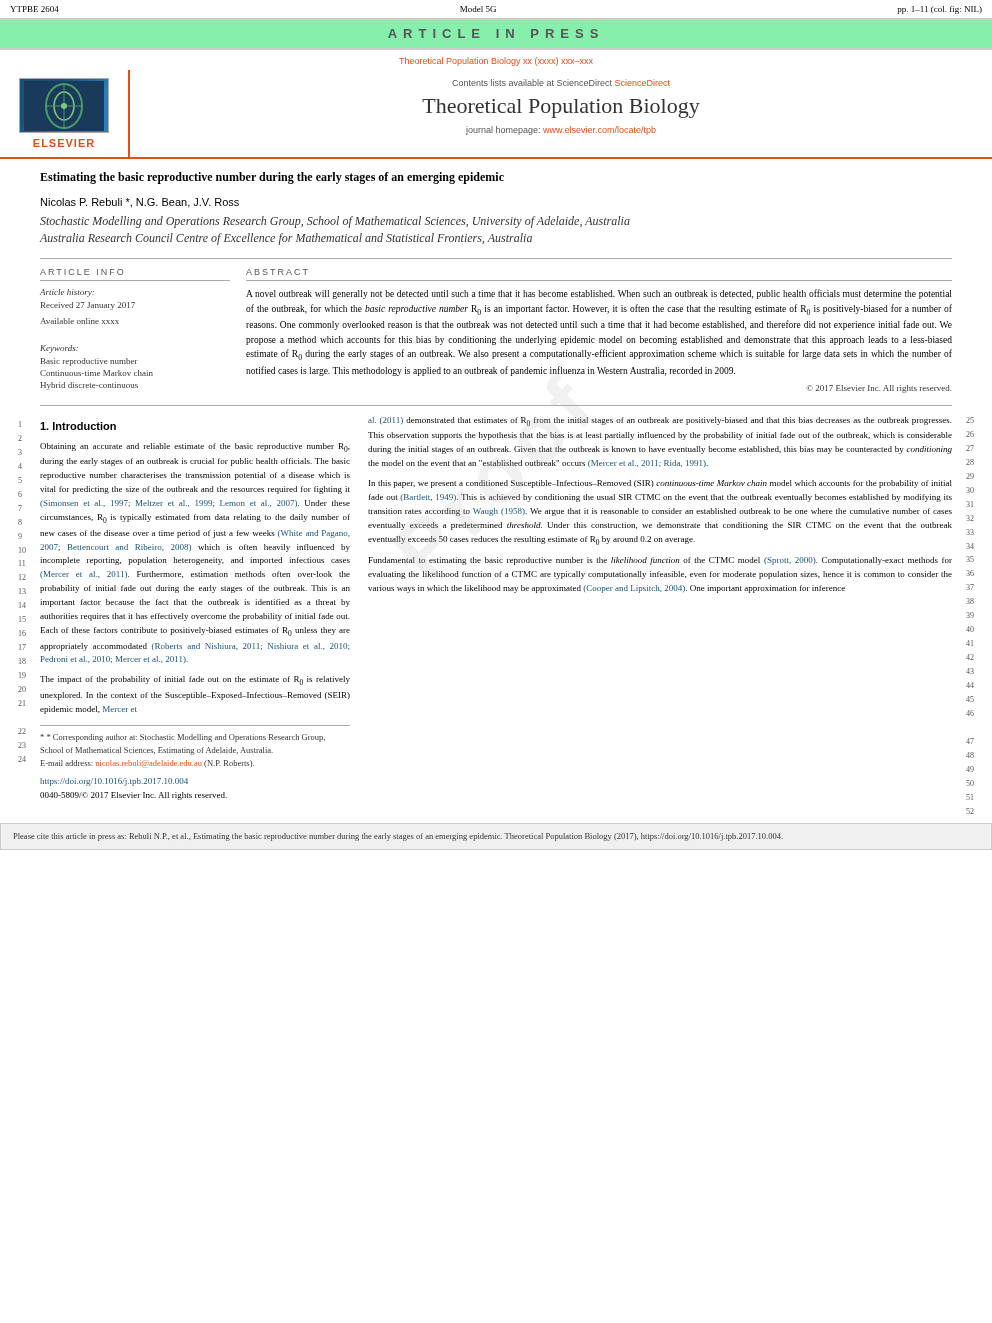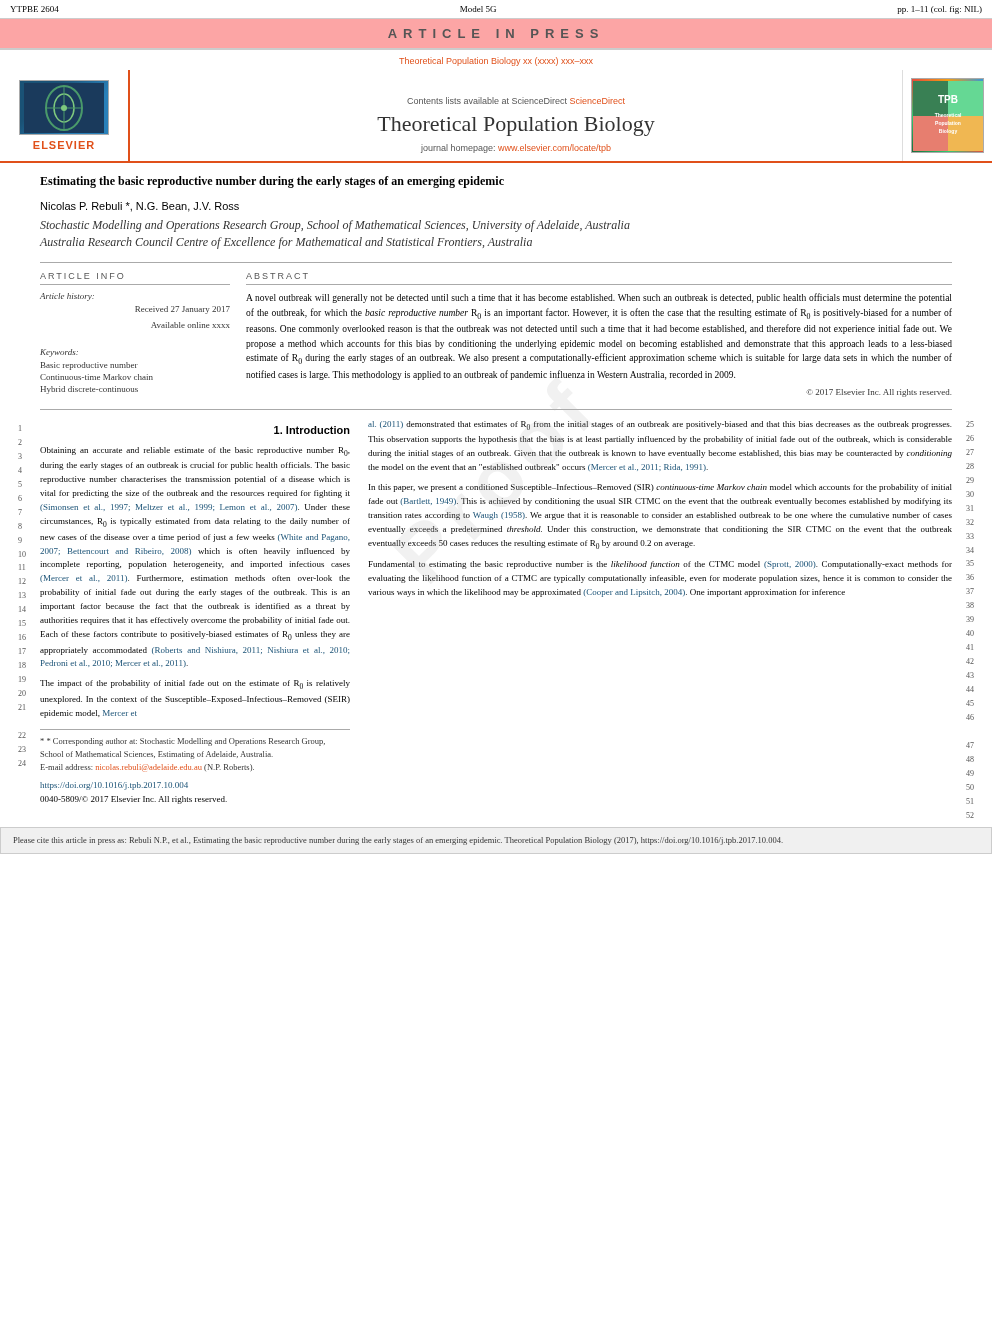"ARTICLE IN PRESS" .aip-banner { background: #fca5a5 -> #86efac }
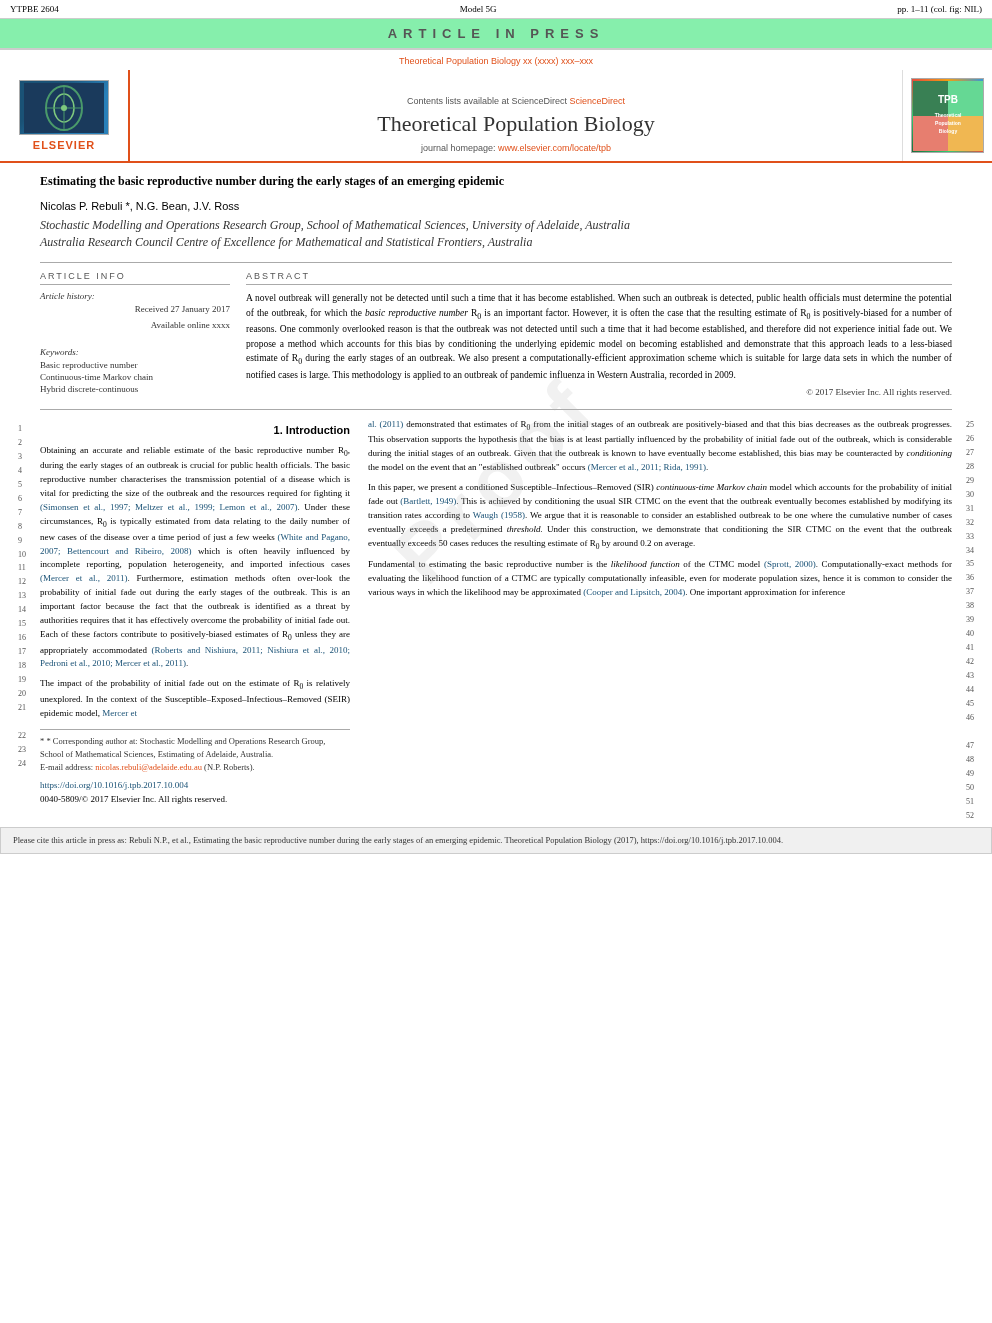"Contents lists available at" .journal-title-center { justify-content: flex-end -> flex-start }
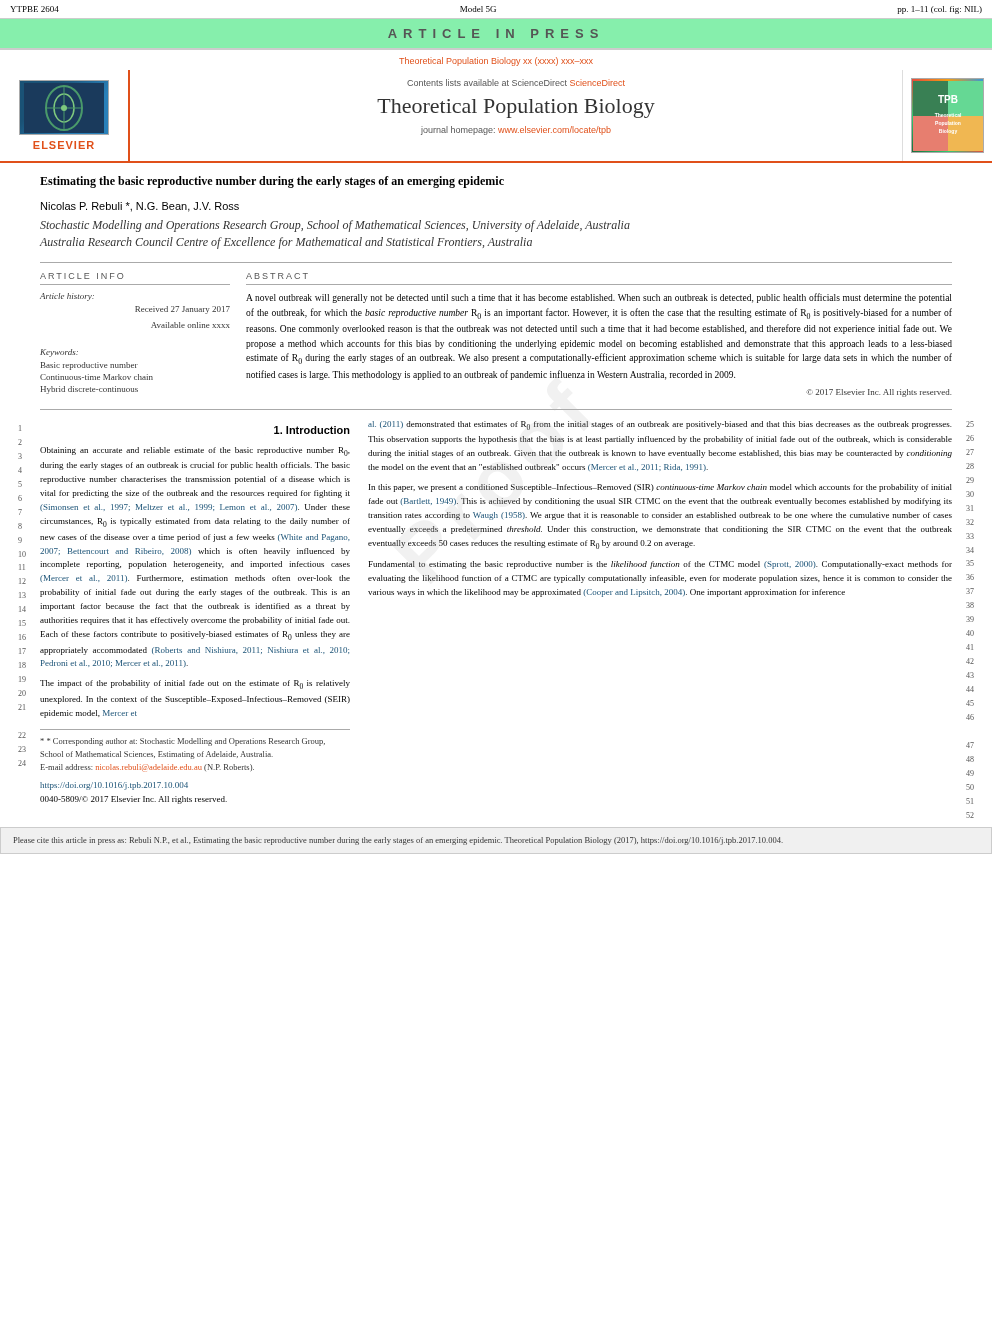"TPB" div.journal-logo-right { html: <div> <div> <svg> <rect></rect> <rect></rect> <rect></rect> <rect></rect> <rect></rect> <text>TPB</text> <text>Theoretical</text> <text>Population</text> <text>Biology</text> </svg> </div> </div> -> none }
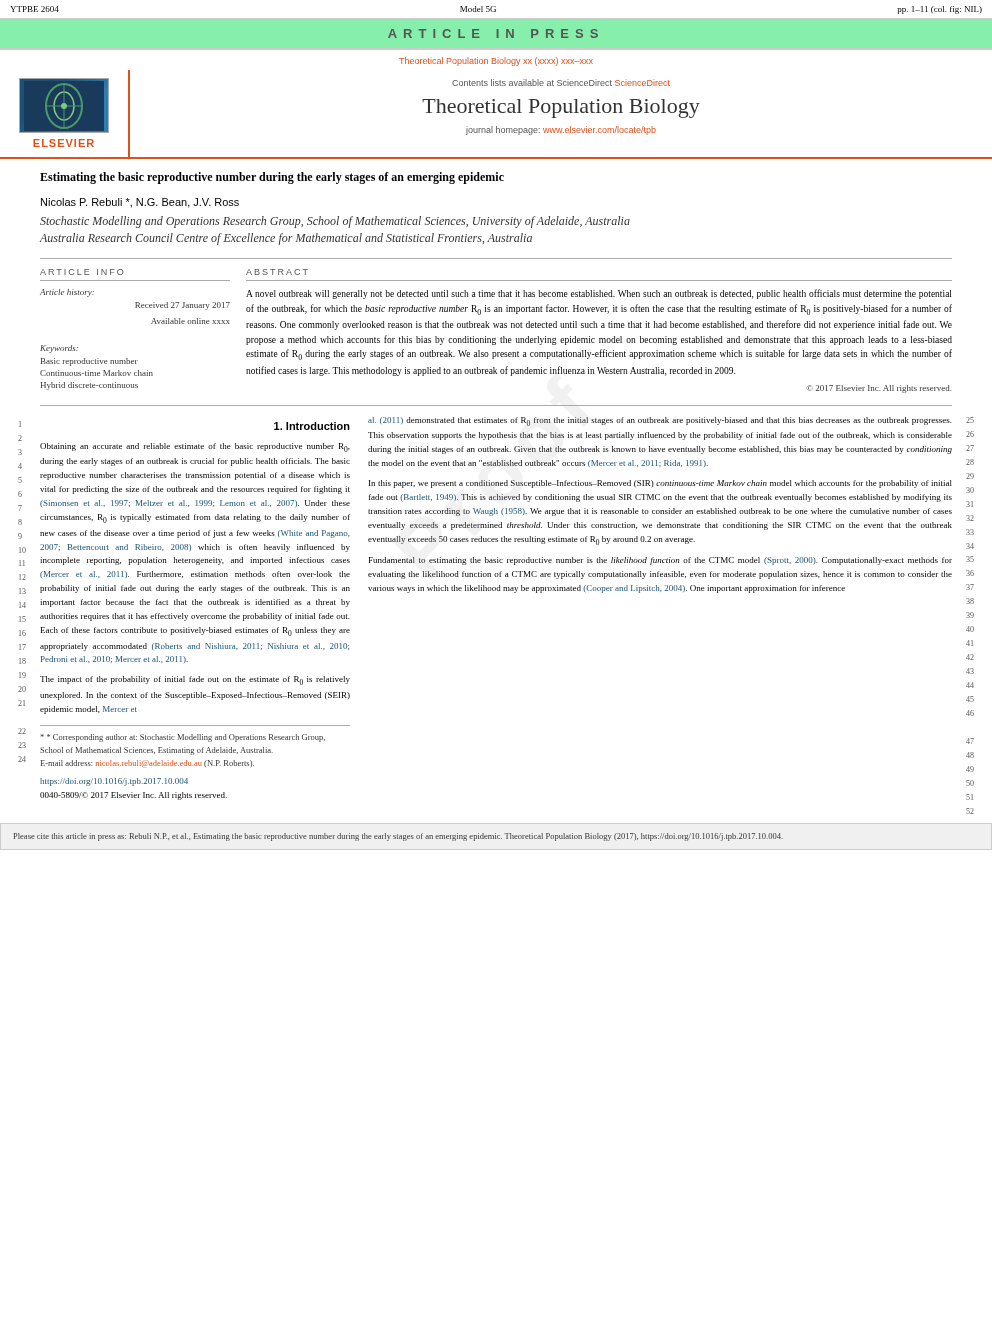"Received 27 January 2017" .article-info-col .info-value { text-align: right -> none }
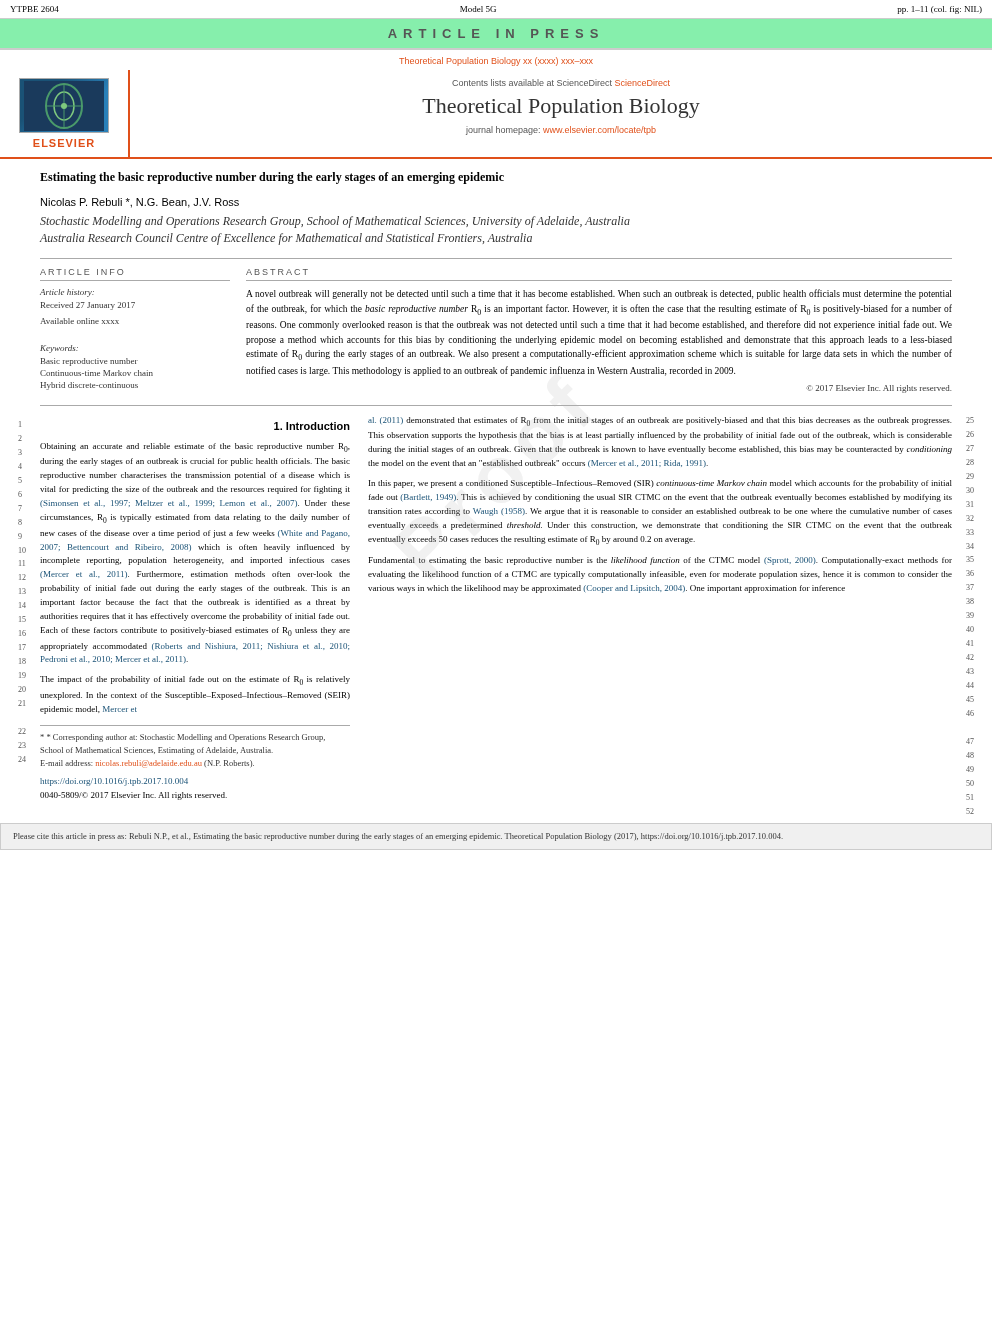"1. Introduction" .section-heading { text-align: right -> none }
